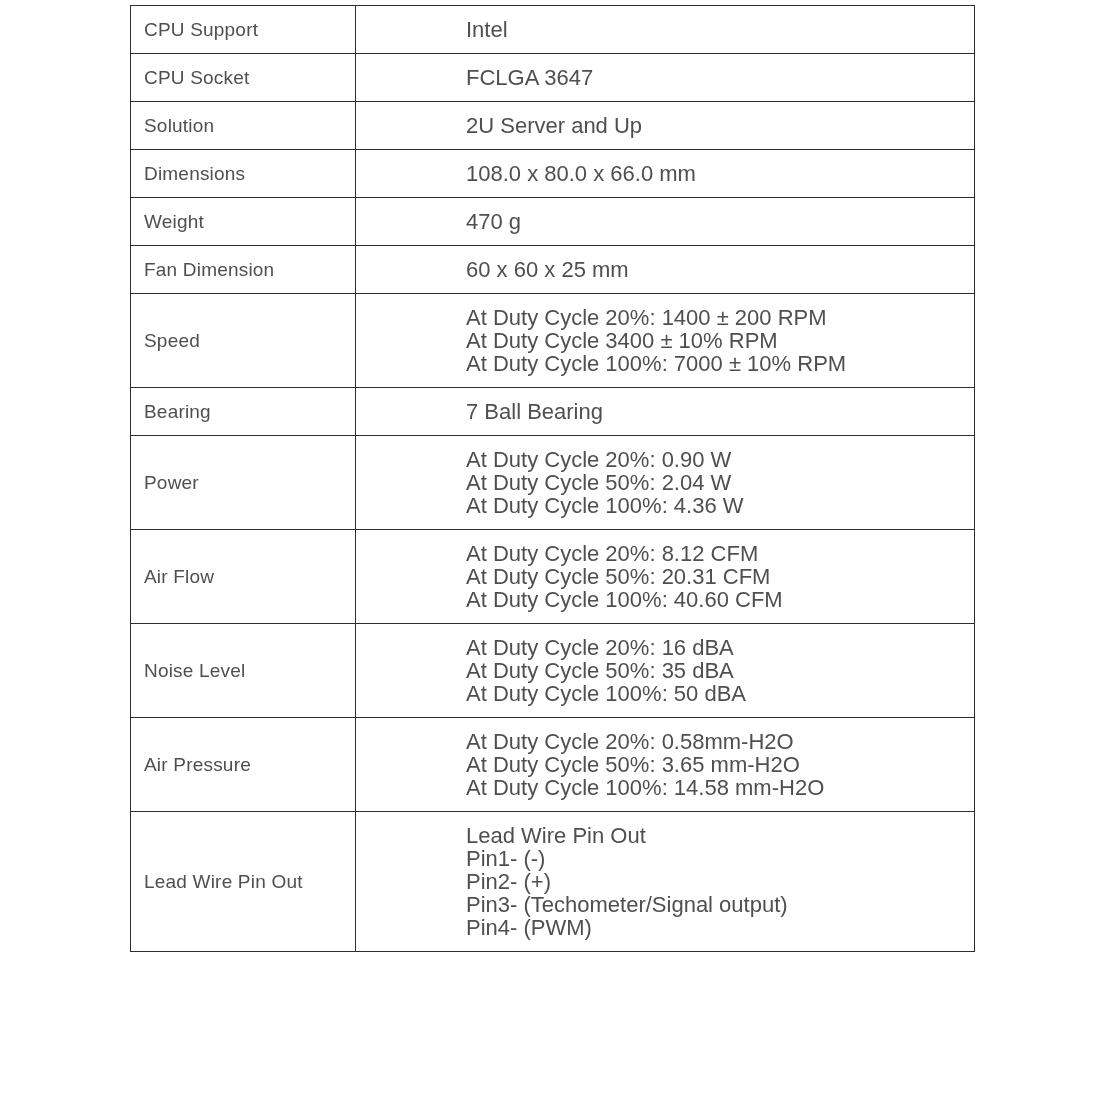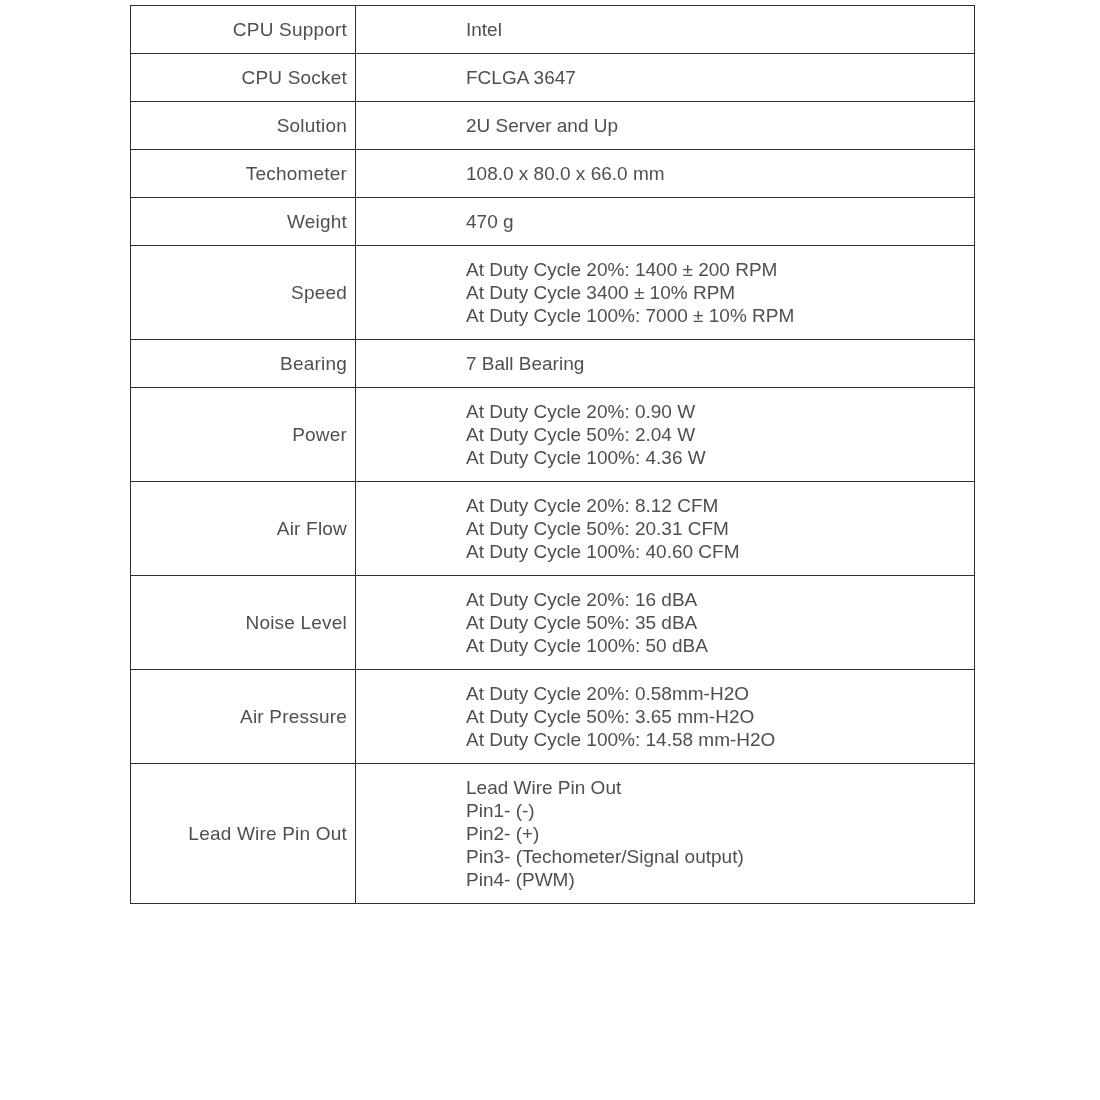"CPU Support" td.spec-label { text-align: right -> none }
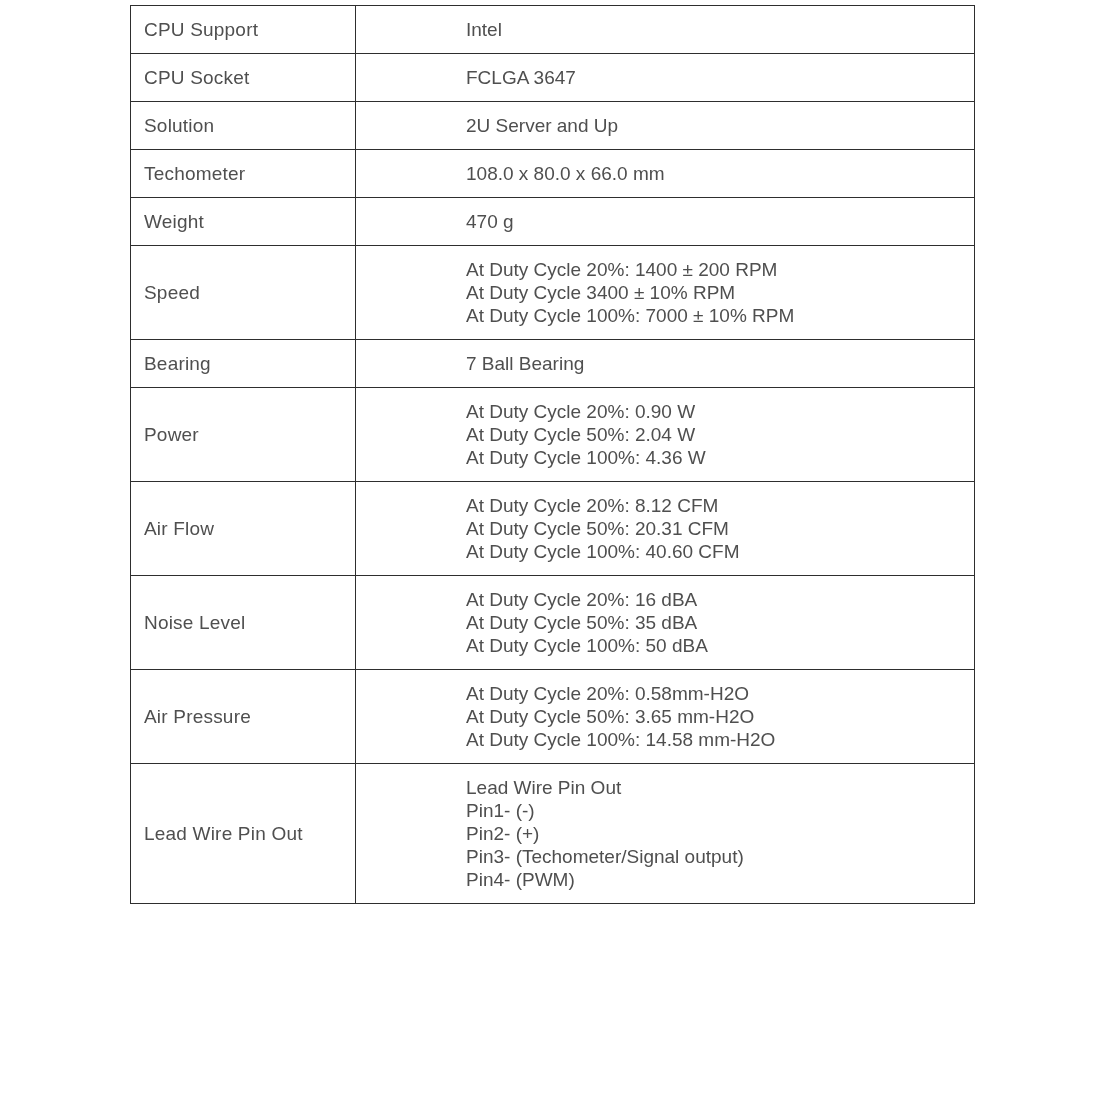"Intel" td.spec-value { font-size: 19px -> 22px }
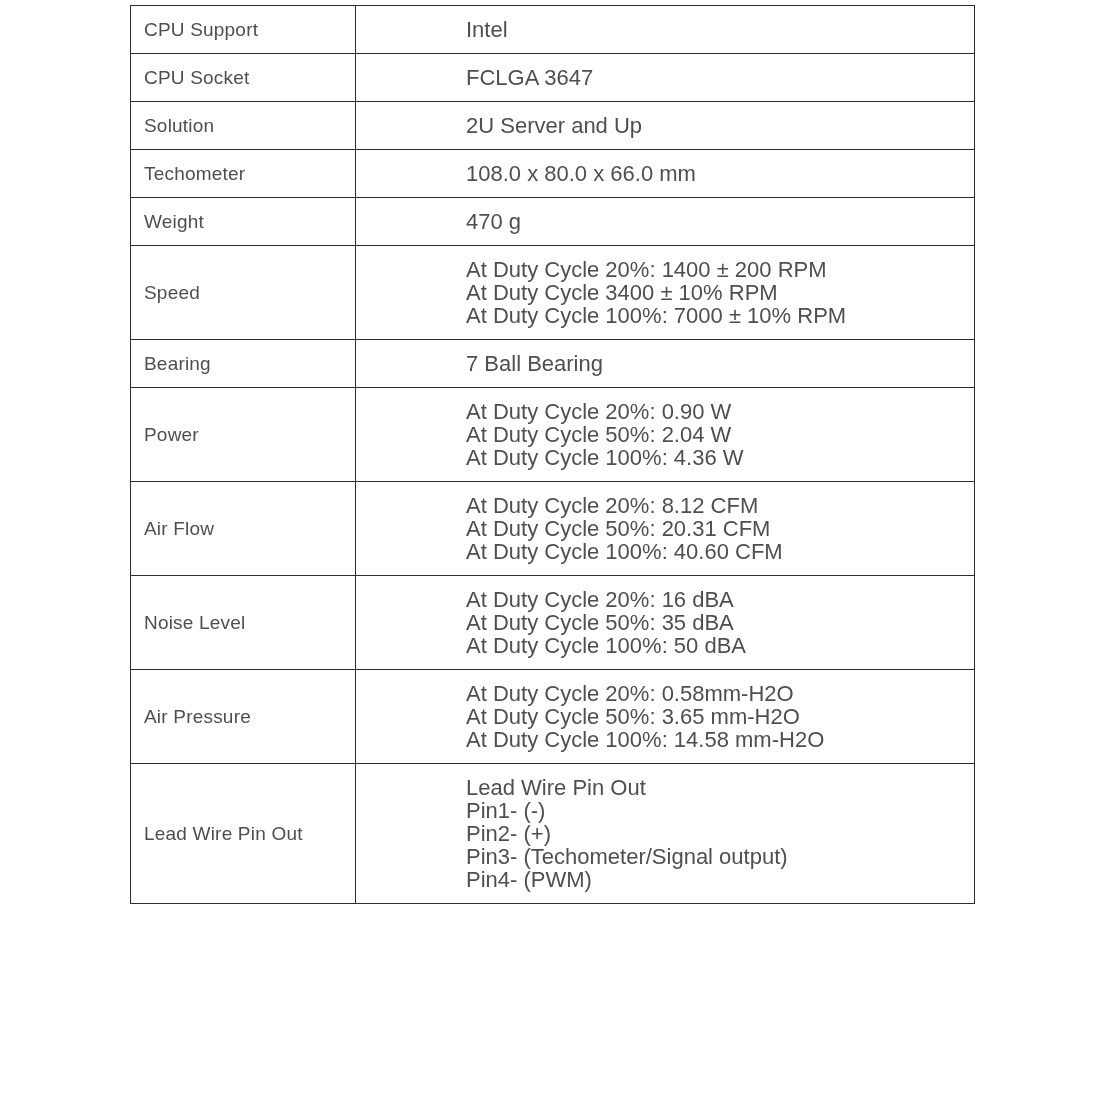"Techometer" td.spec-label { text: Techometer -> Dimensions }
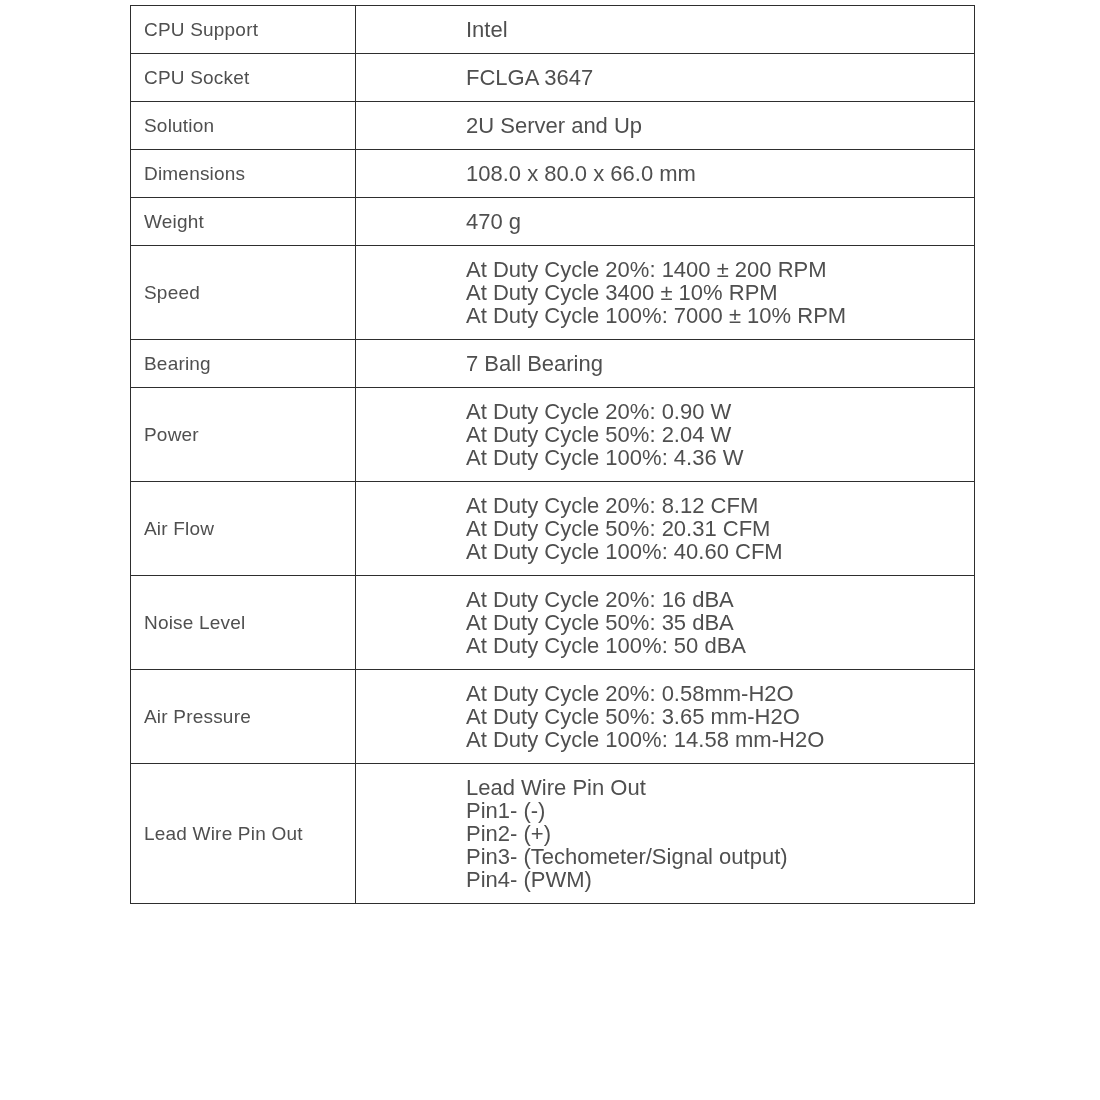"Fan Dimension" tr { html: none -> <tr> <td>Fan Dimension</td> <td>60 x 60 x 25 mm</td> </tr> }
